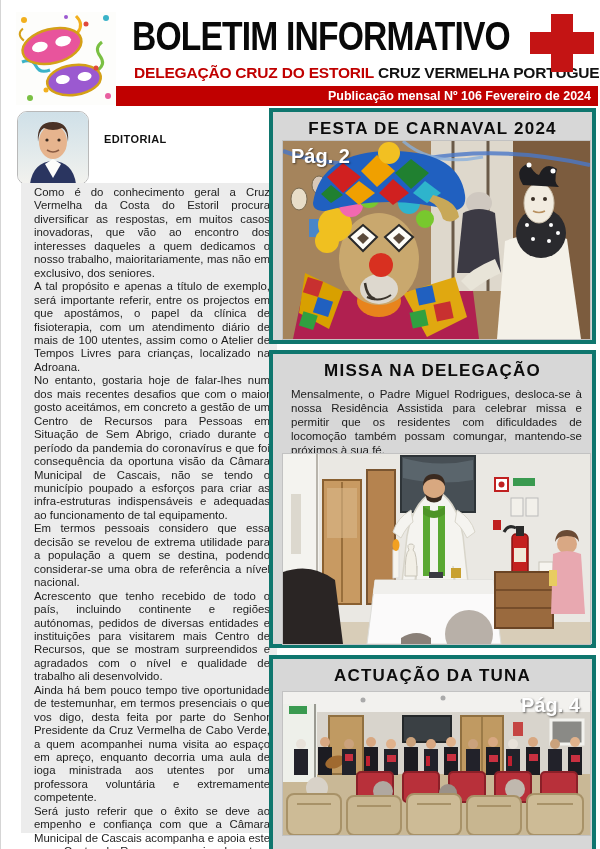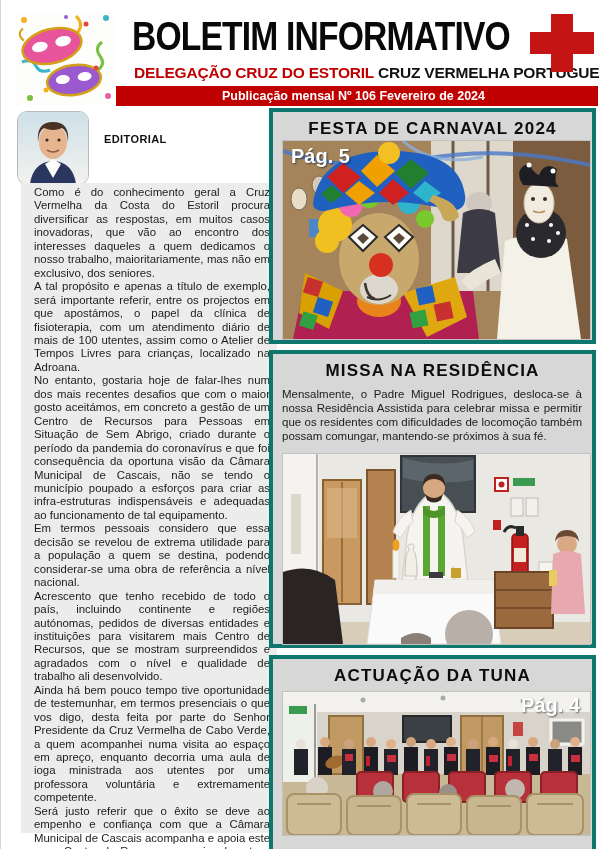"Publicação mensal Nº 106 Fevereiro" .issue-bar { text-align: center -> right }
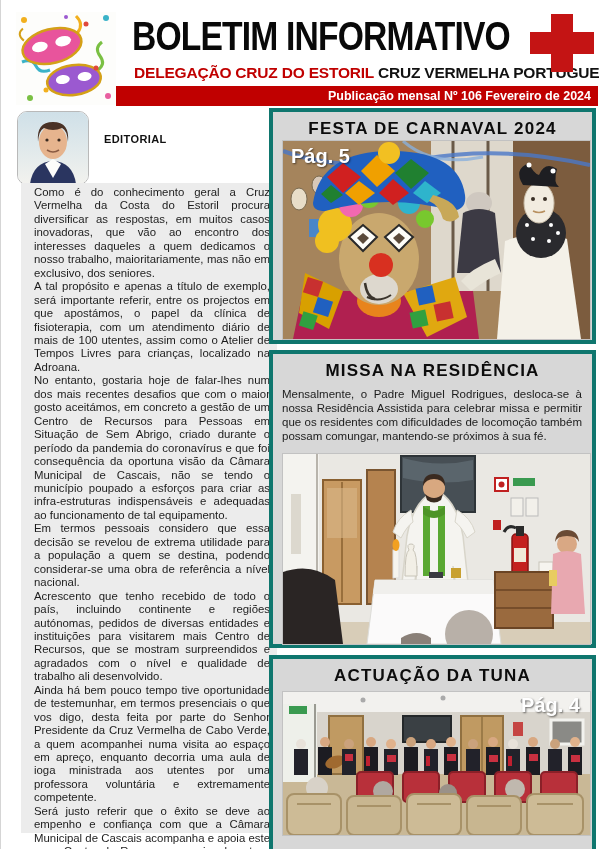"Pág. 5" span.page-badge { text: 5 -> 2 }
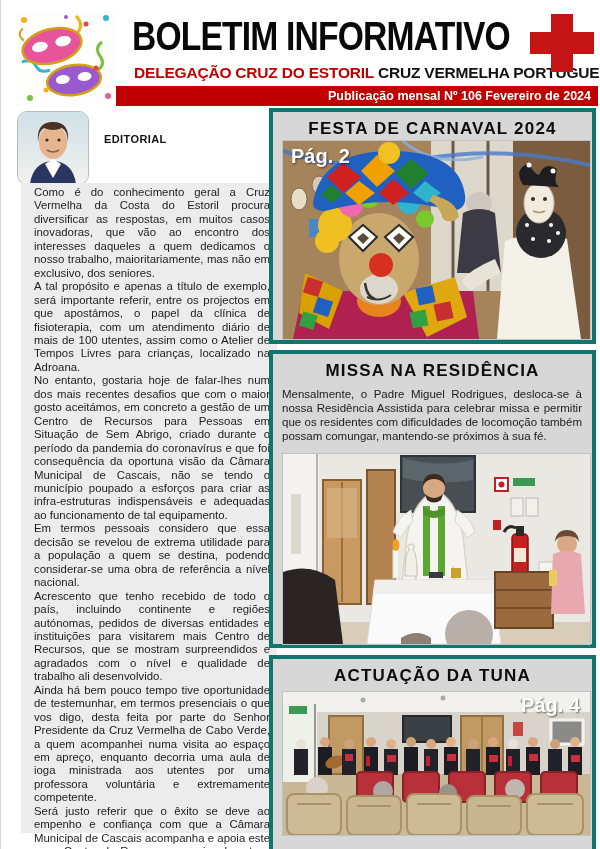"MISSA NA RESIDÊNCIA" h2.panel-title { text: RESIDÊNCIA -> DELEGAÇÃO }
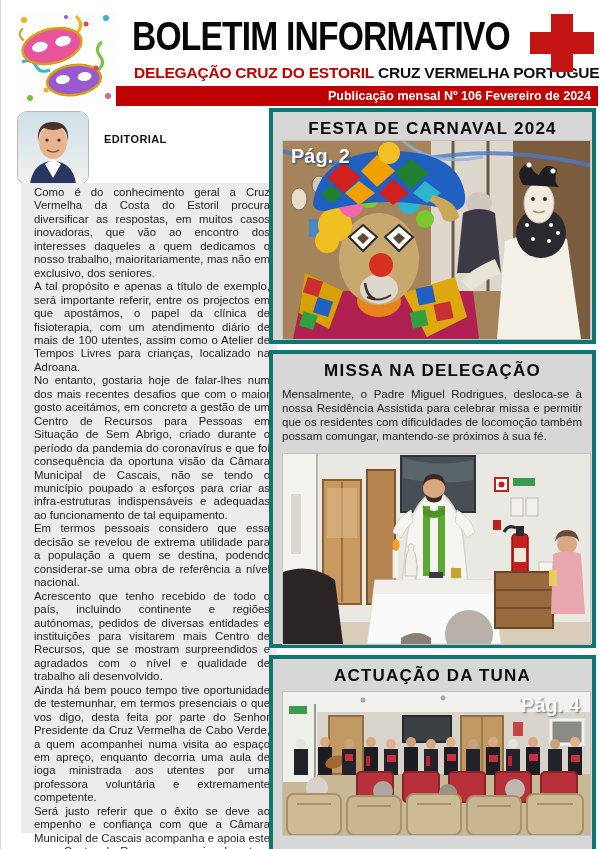"Mensalmente, o Padre Miguel Rodrigues," .missa-body { margin: 6px 10px 0 9px -> 6px 10px 0 18px }
